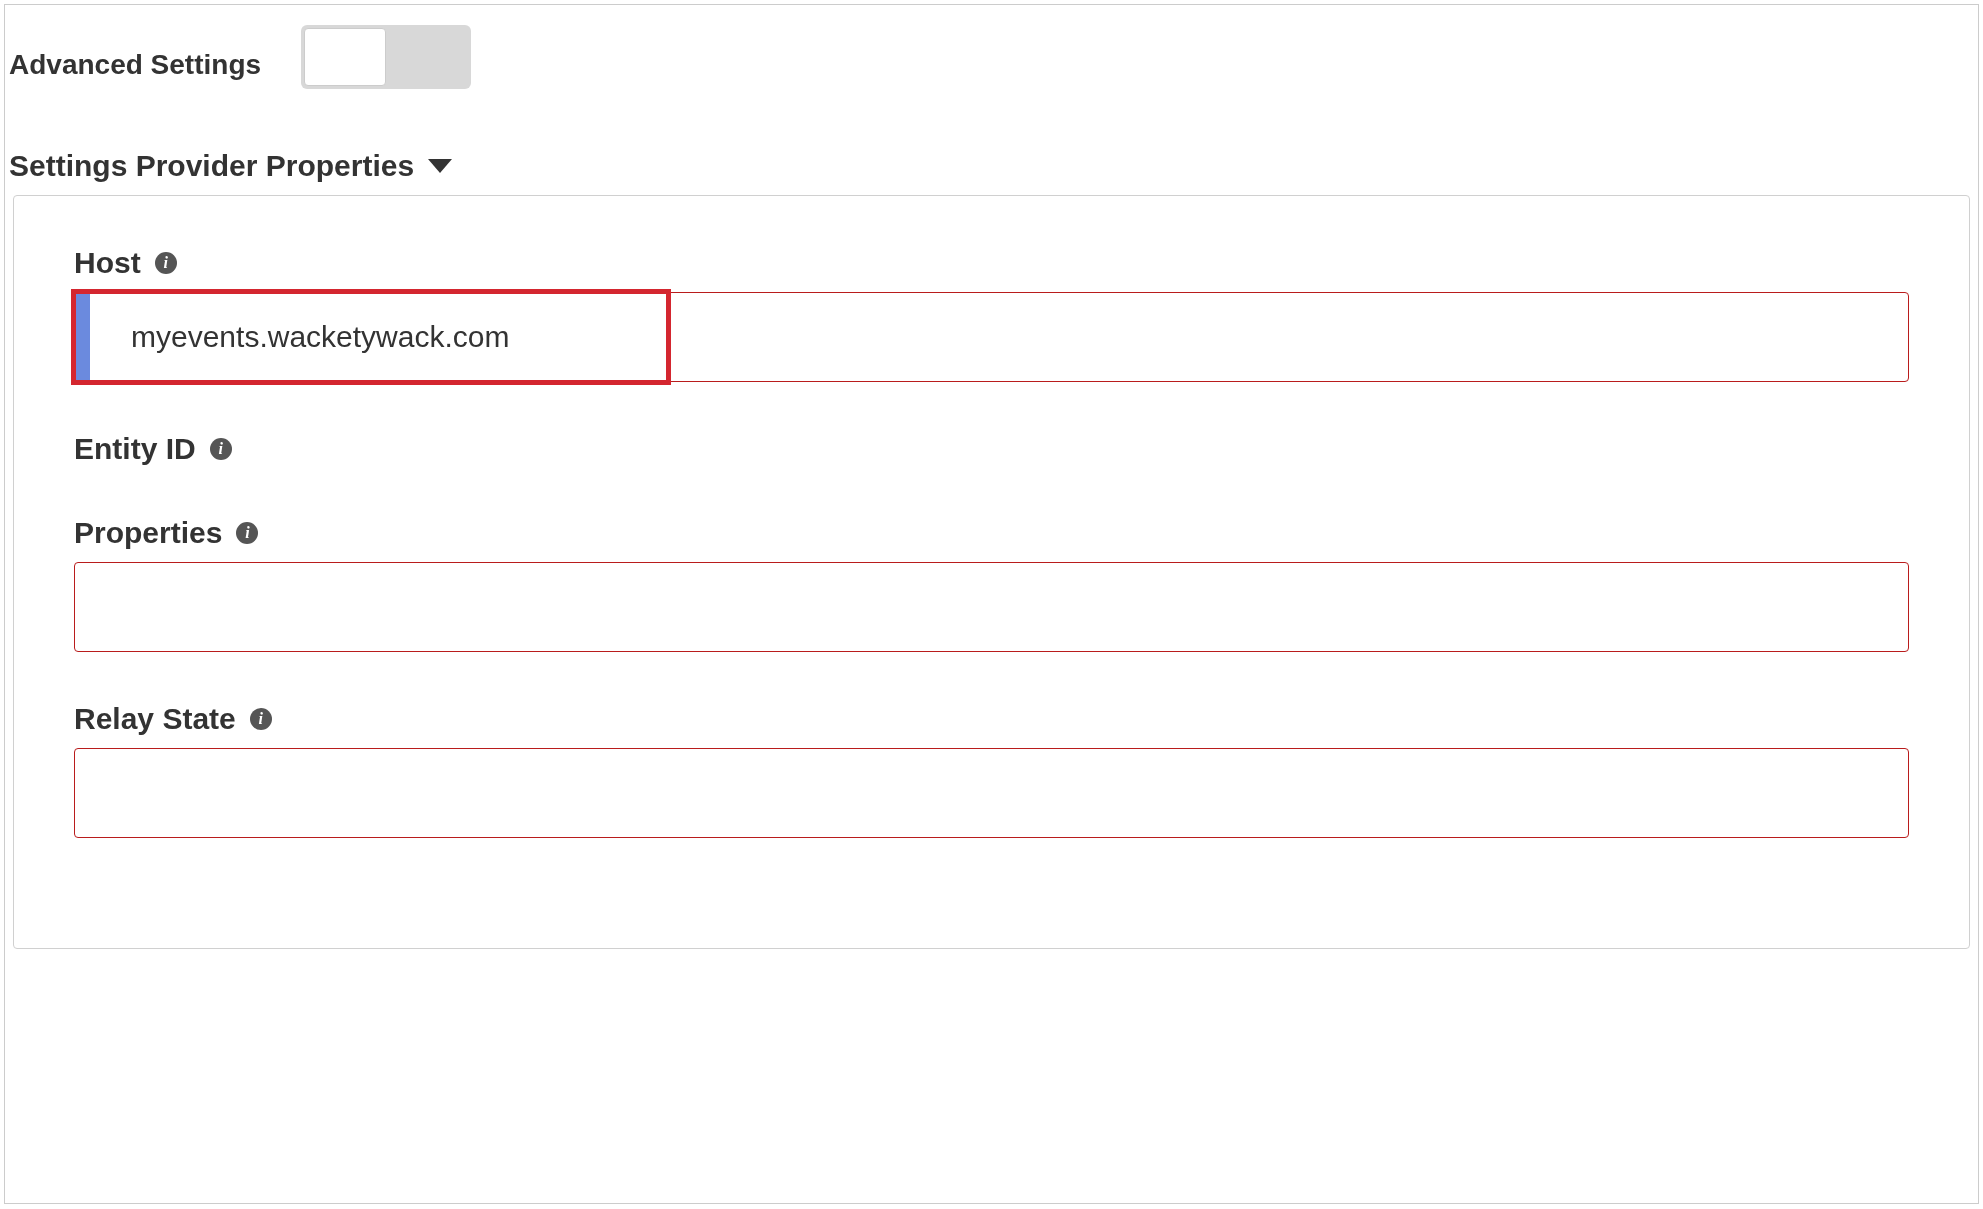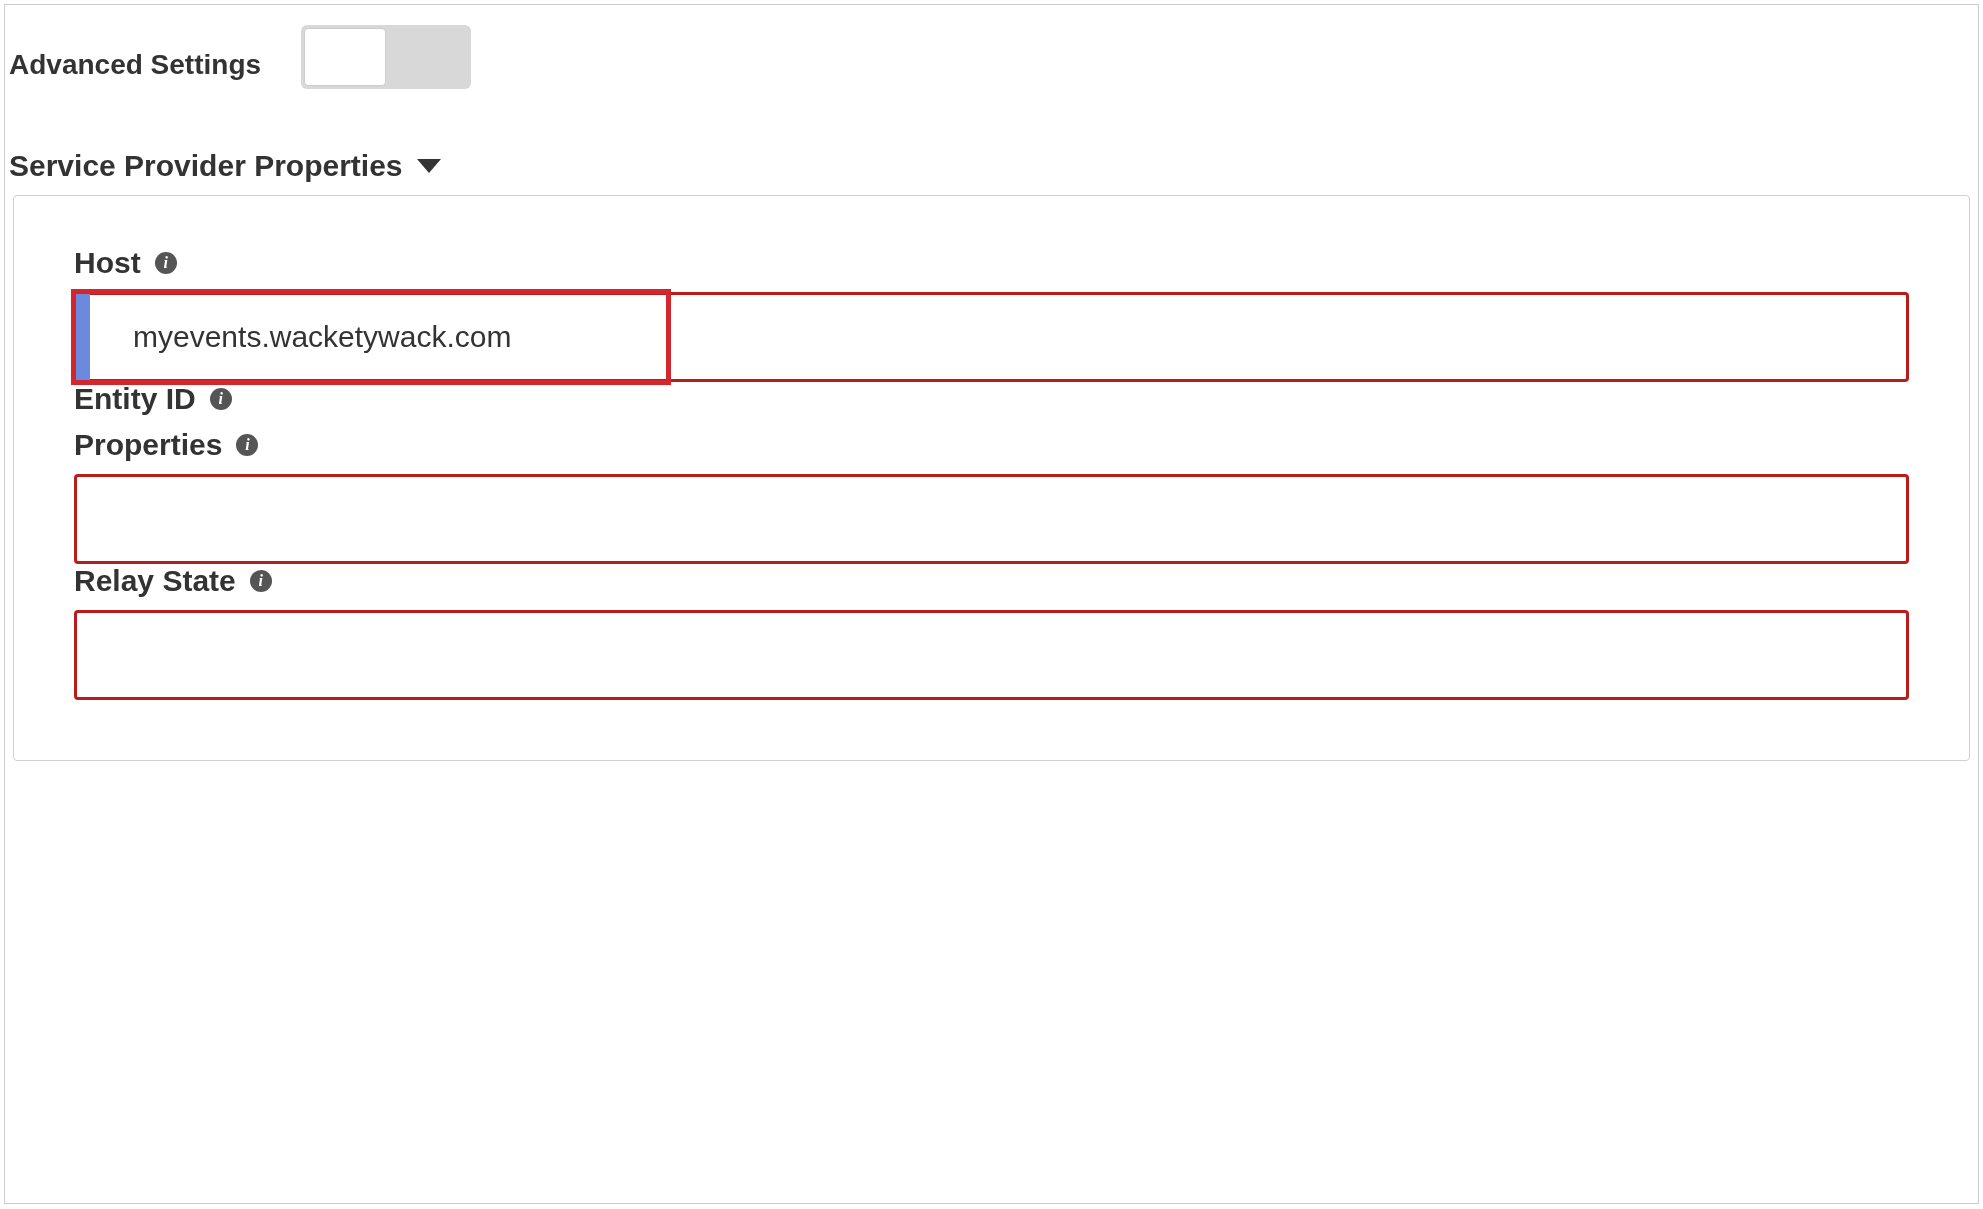"Service Provider Properties" span.section-title { text: Service -> Settings }
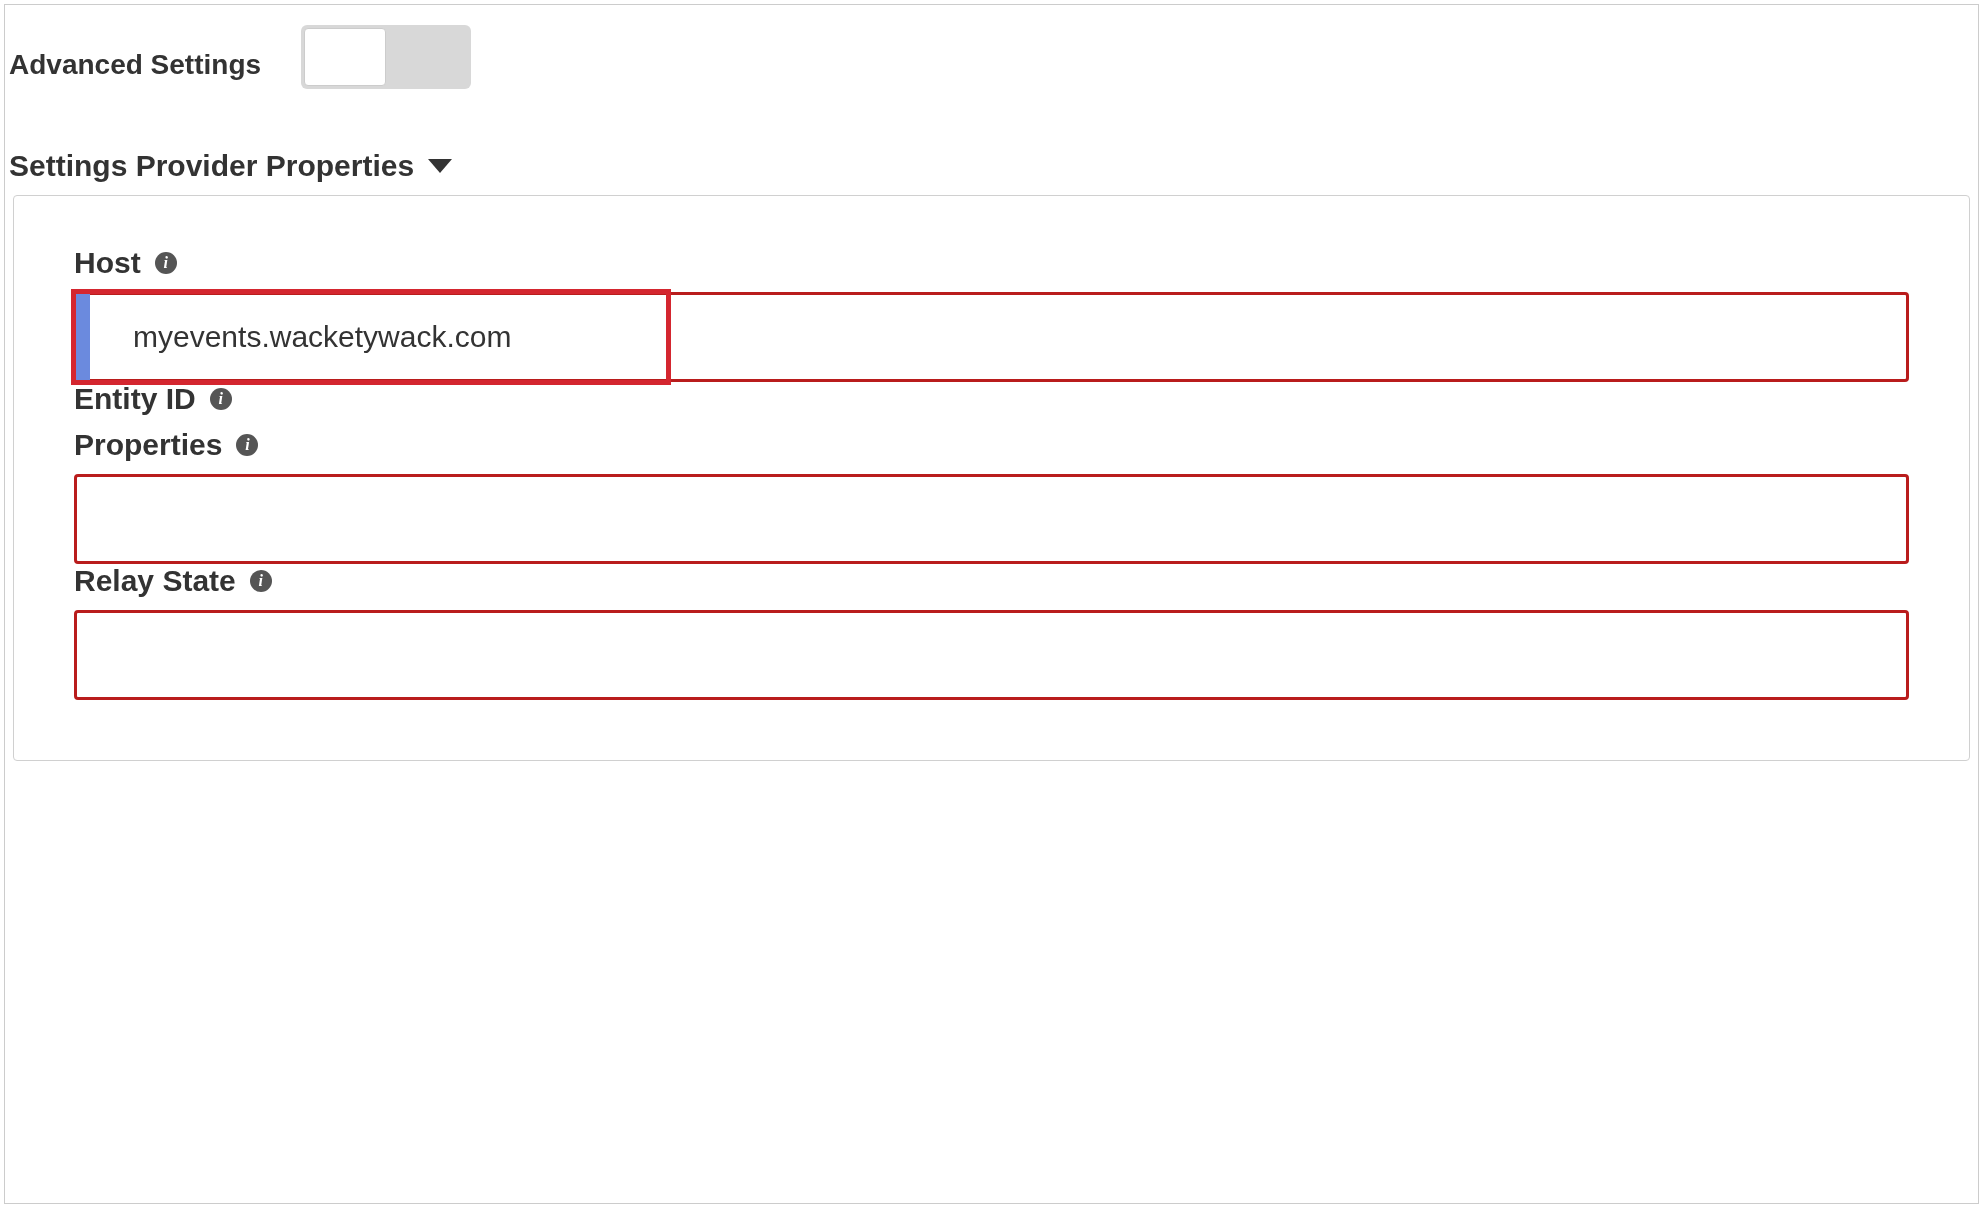"Host" .field-group { margin-bottom: none -> 50px }
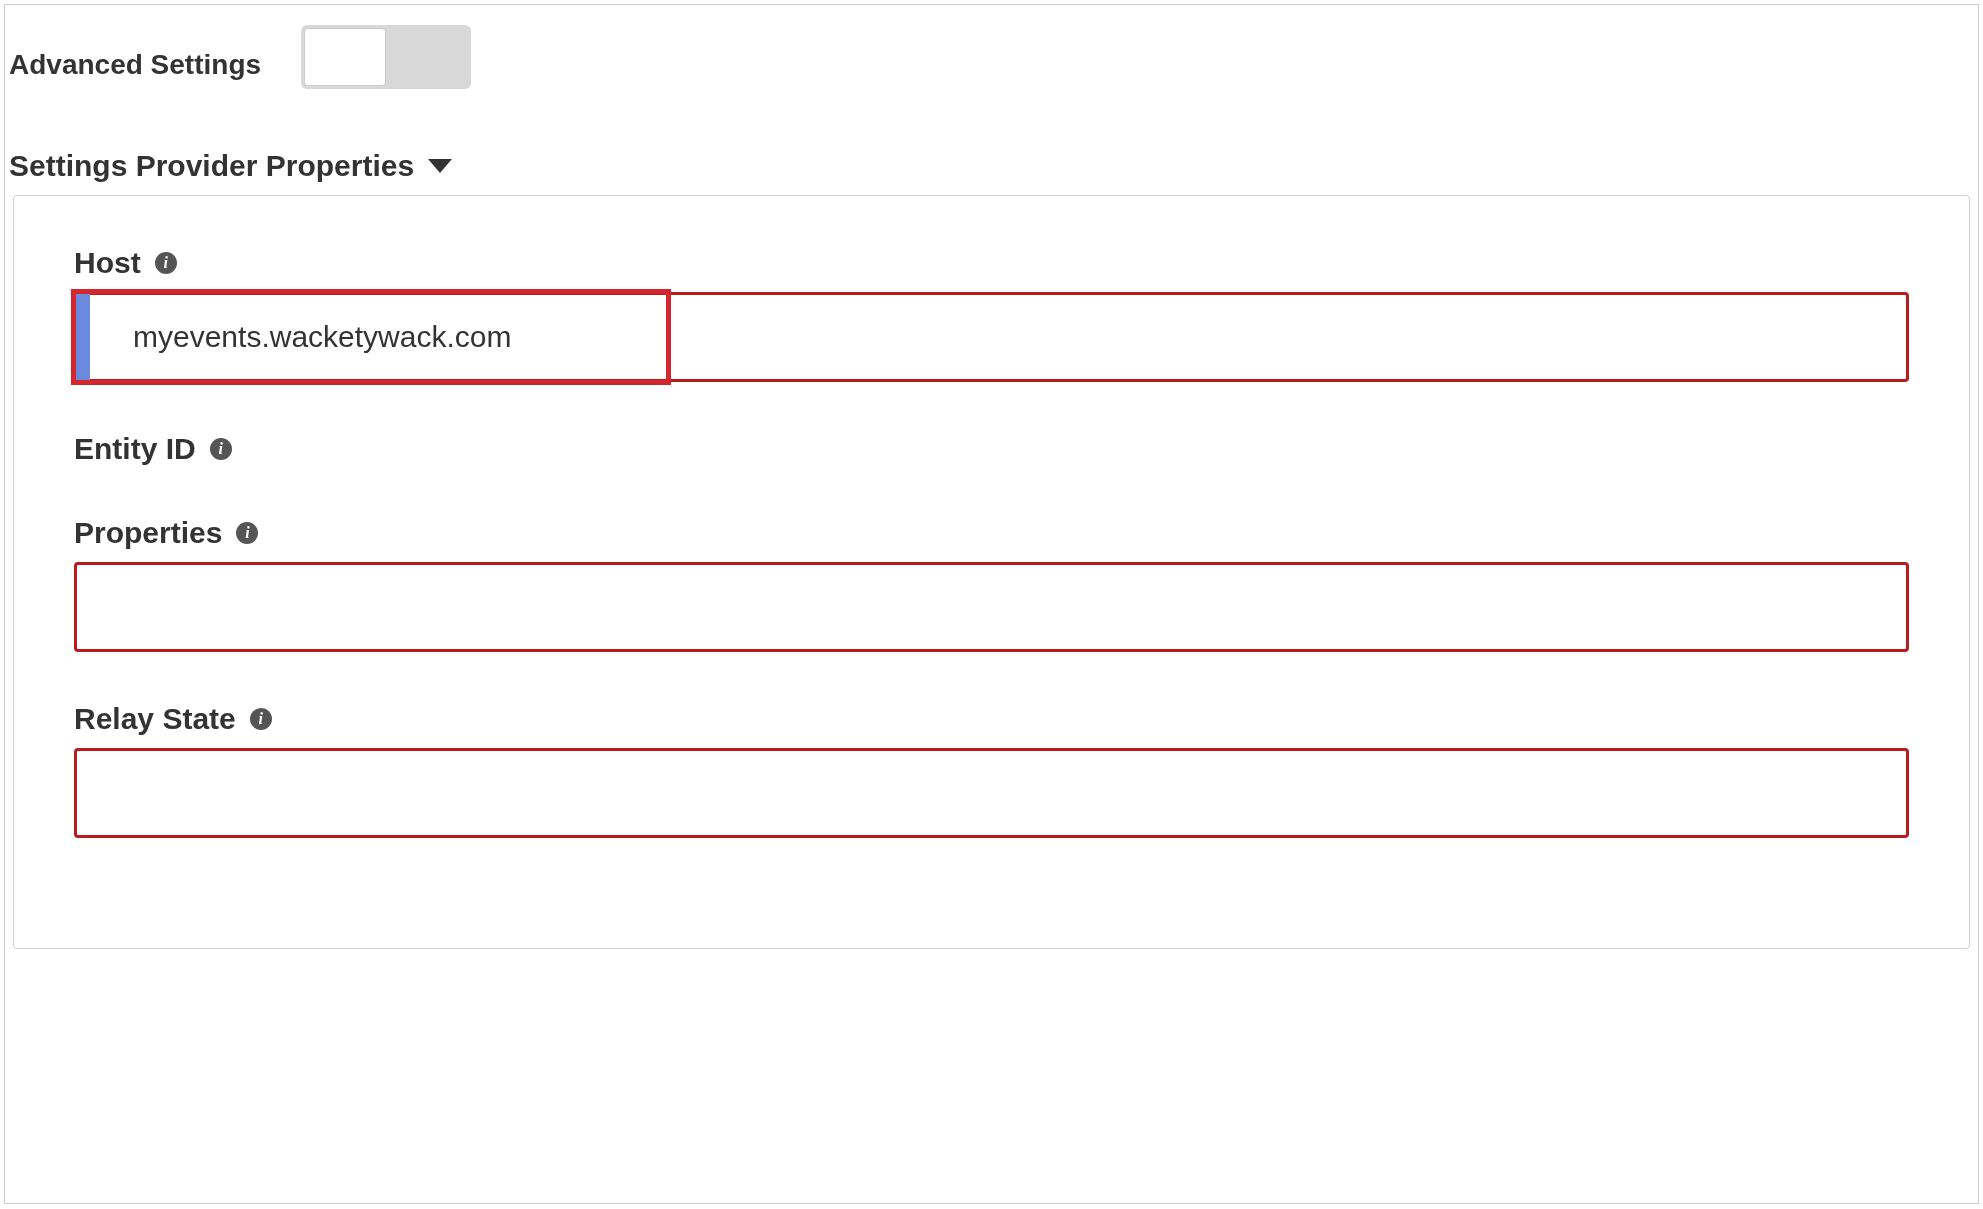"myevents.wacketywack.com" .text-input { border: 3px solid #b91c1c -> 1px solid #b91c1c }
